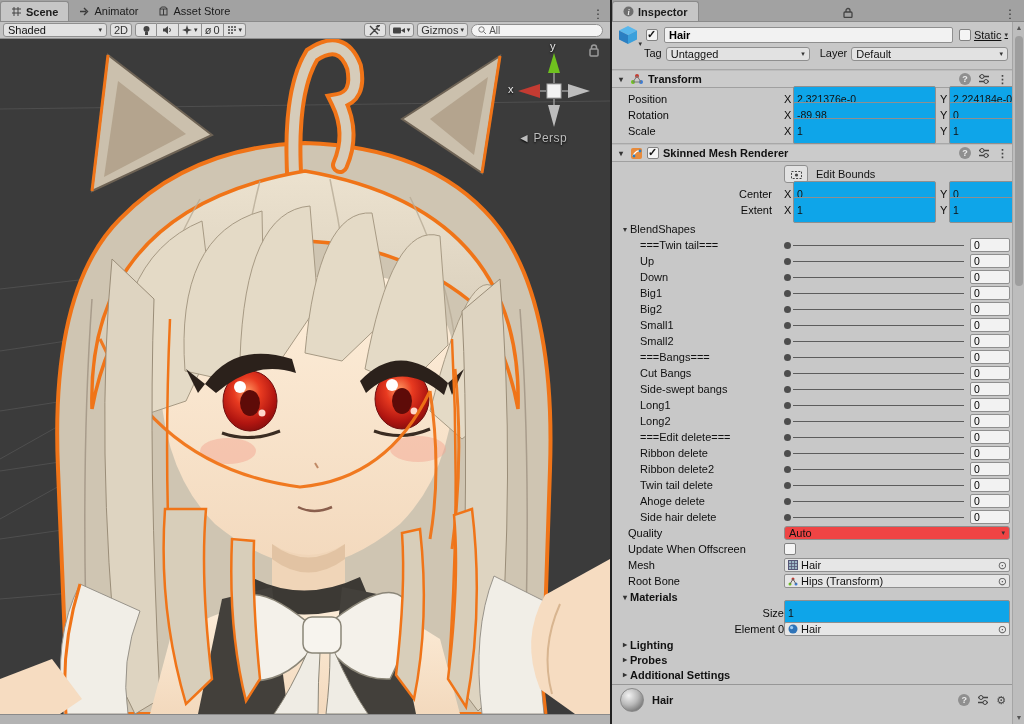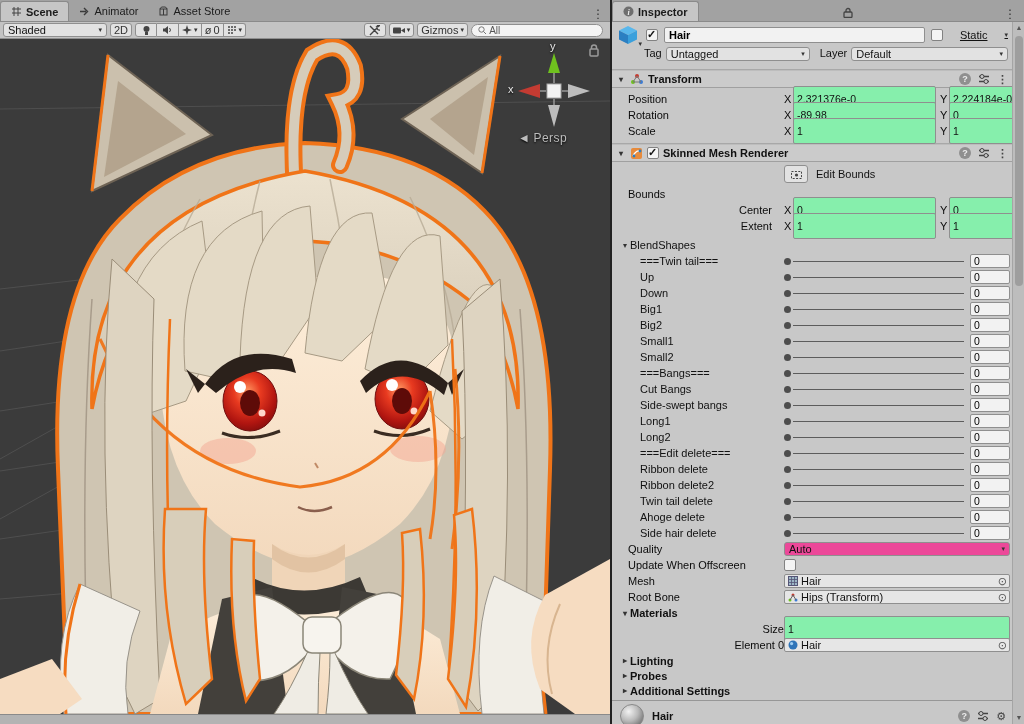"Static" .statgrp { gap: 17px -> 3px }
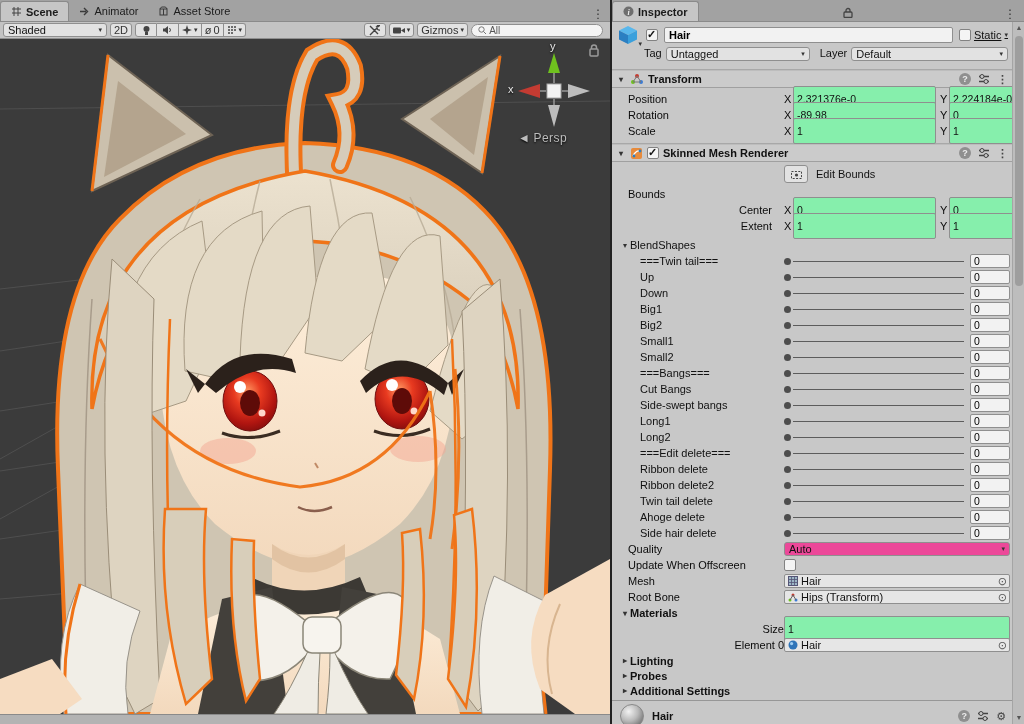"2.321376e-0" input.txt { background: #86efac -> #0ea5e9 }
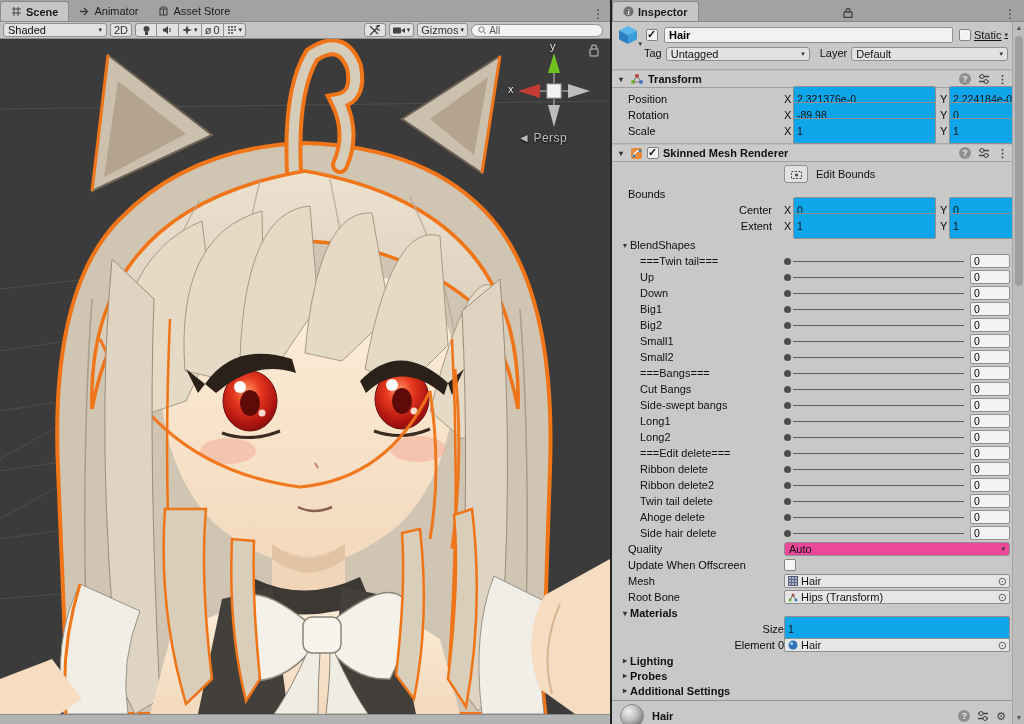"Bounds" div.irow { html: <div> <span>Bounds</span> </div> -> none }
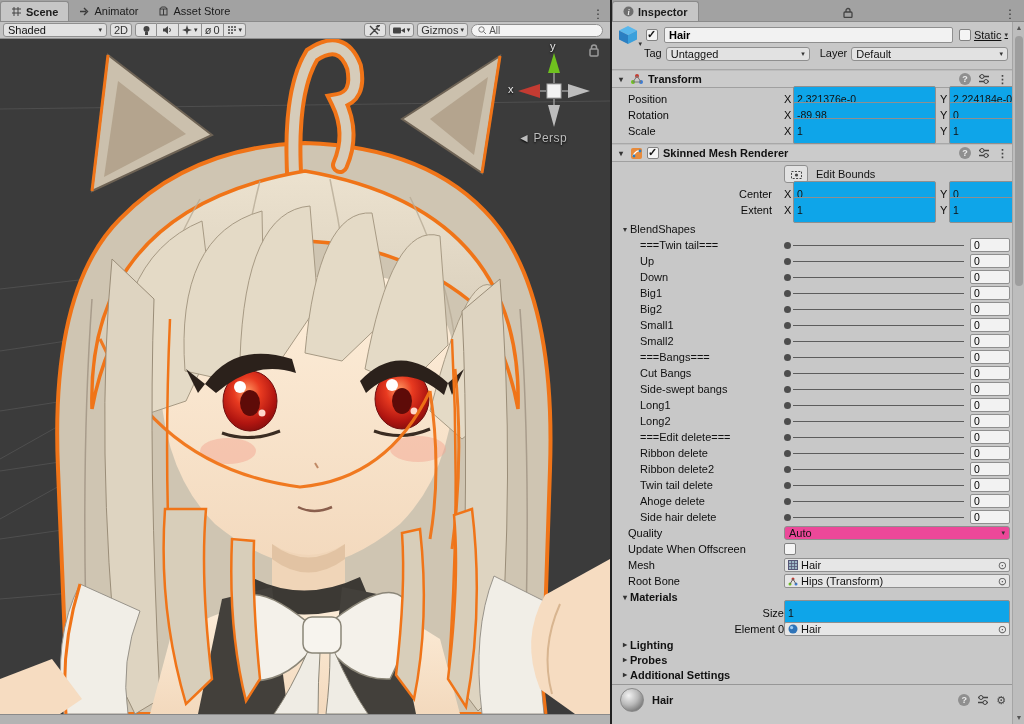"Auto" .ddfield { background: #ec4899 -> #ef4444 }
